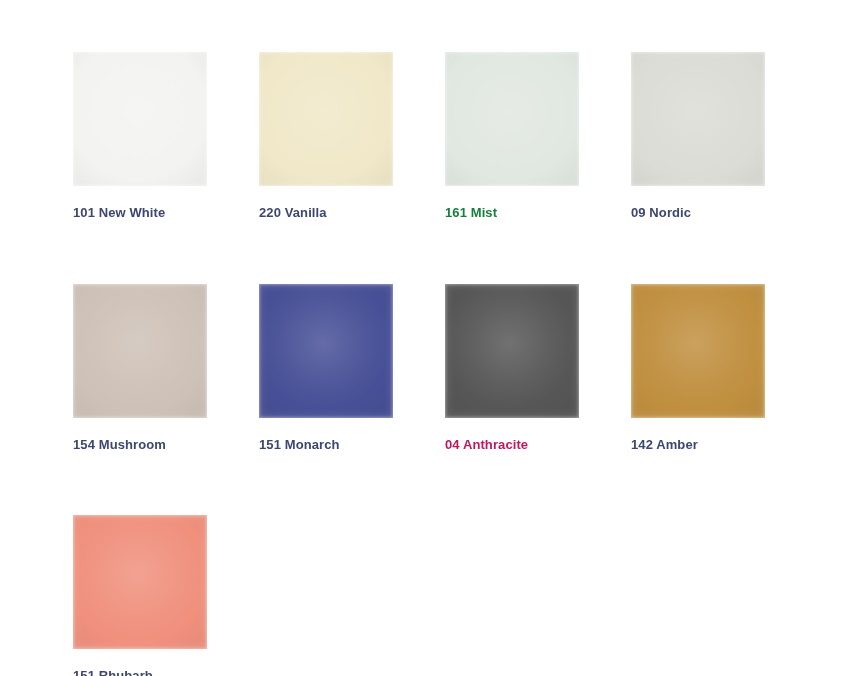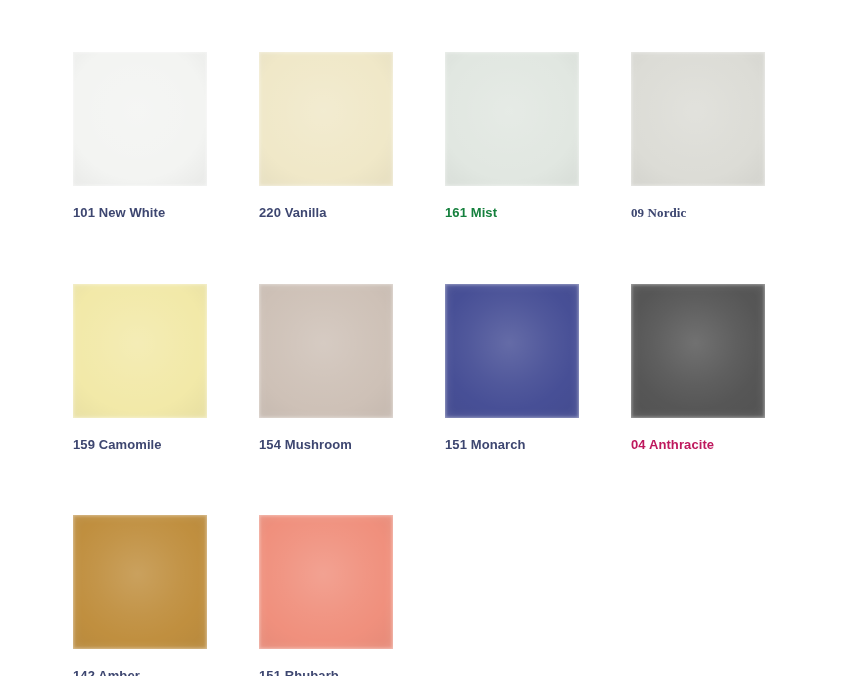"09 Nordic" div.swatch-label { font-family: Liberation Serif, serif -> none }
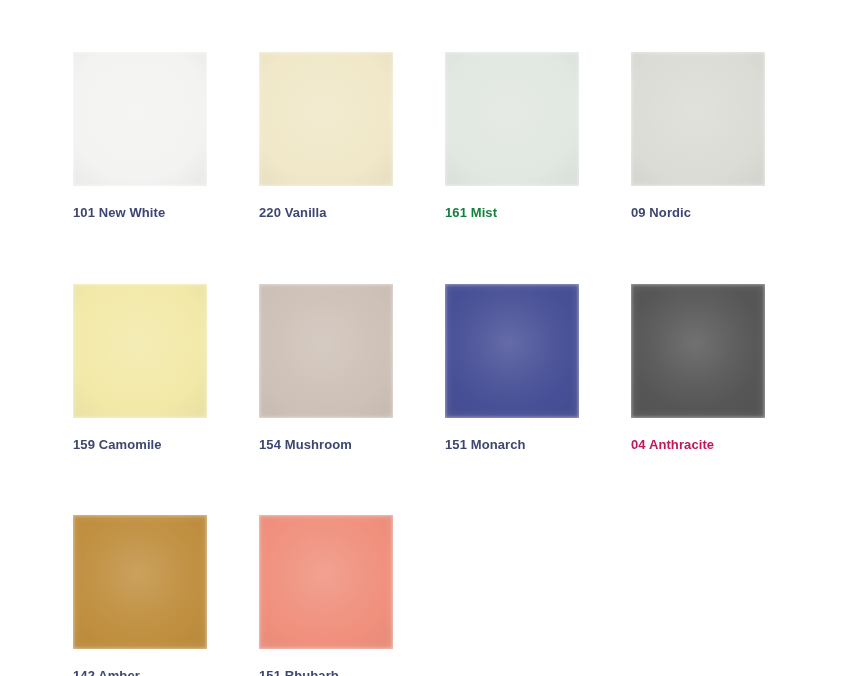"159 Camomile" div.swatch-cell { html: <div> <div></div> <div>159 Camomile</div> </div> -> none }
